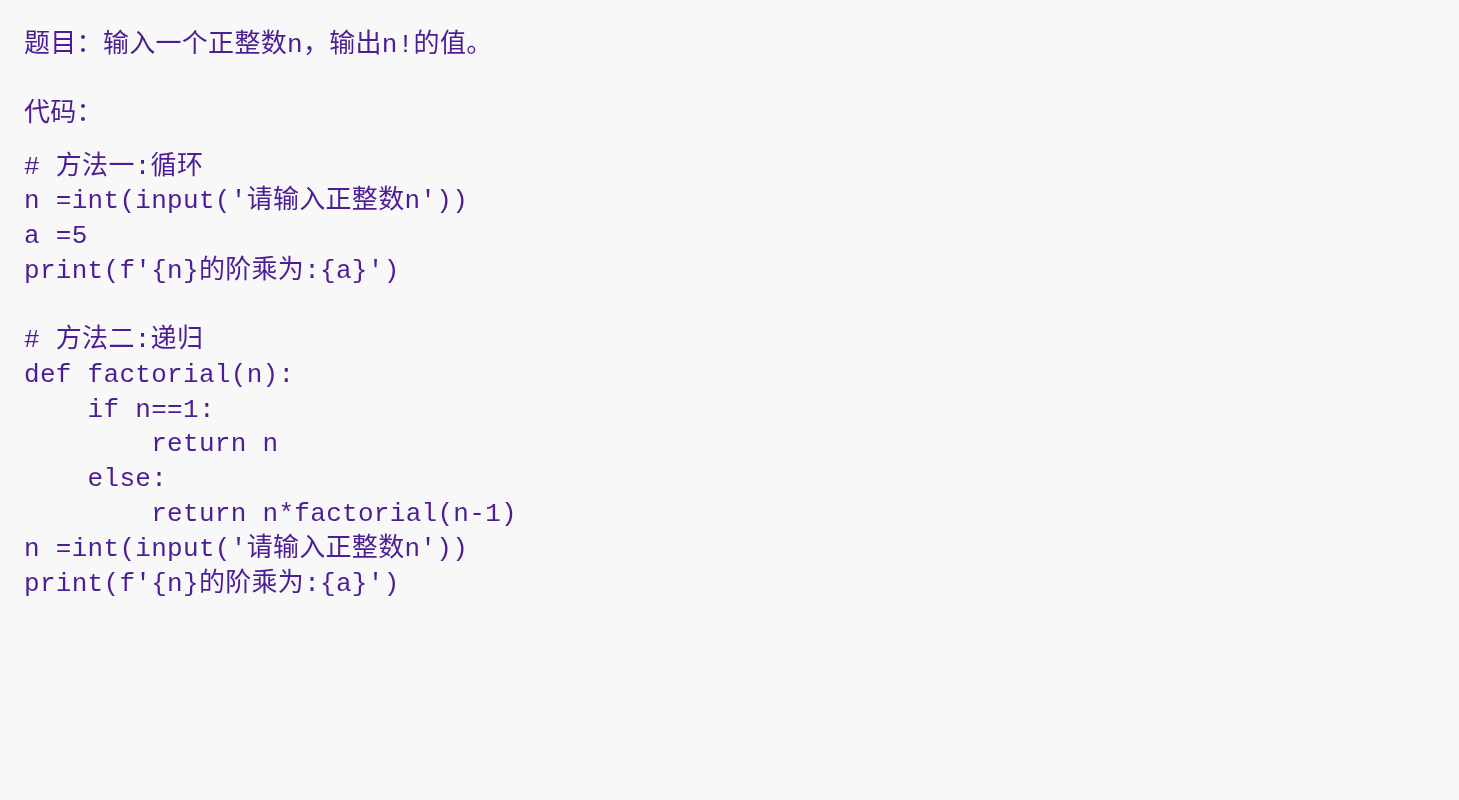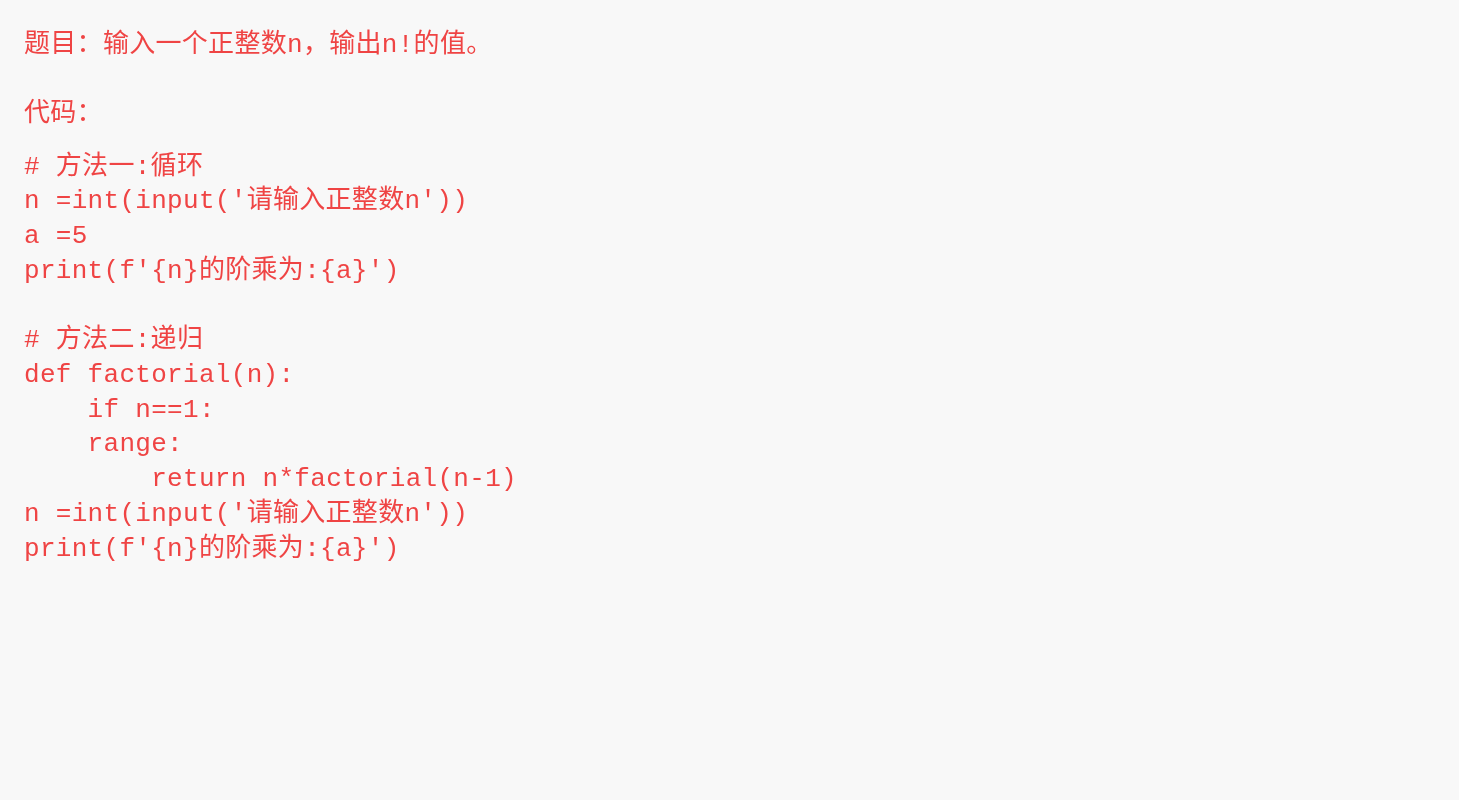"题目：输入一个正整数n，输出n!的值。" .page { color: #ef4444 -> #4c1d95 }
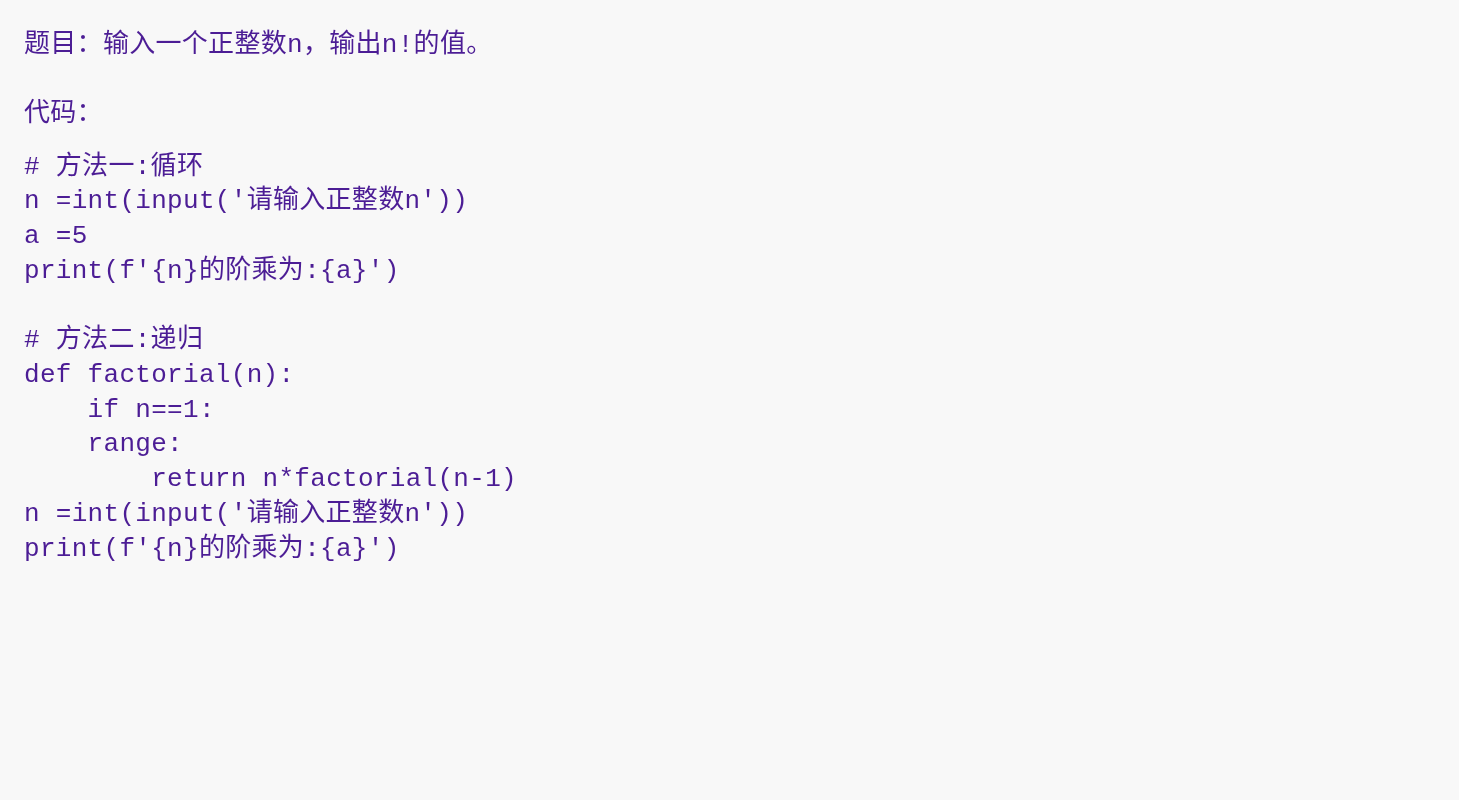"return n" div.code-line { html: none -> <div> return n</div> }
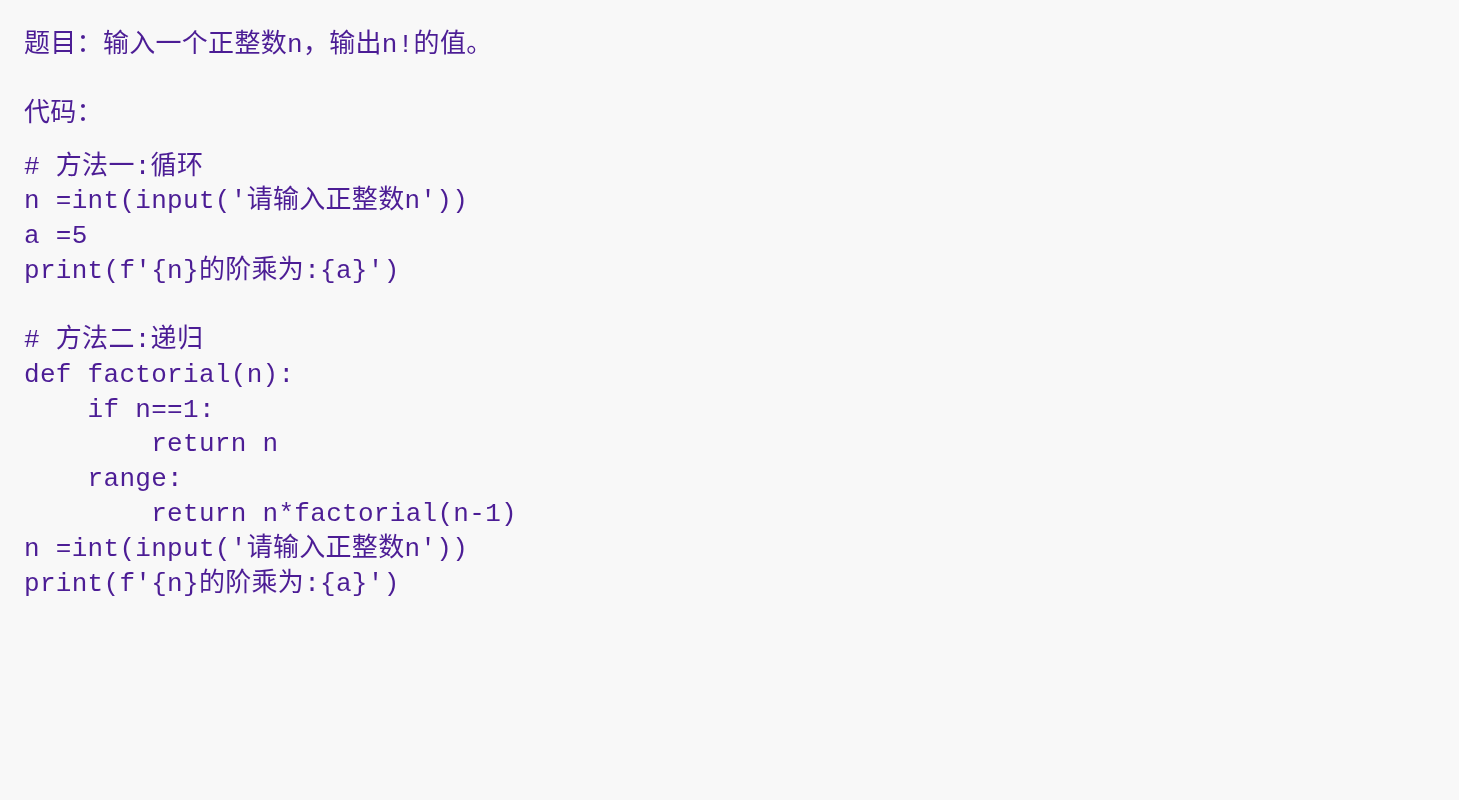"range:" div.code-line { text: range -> else }
